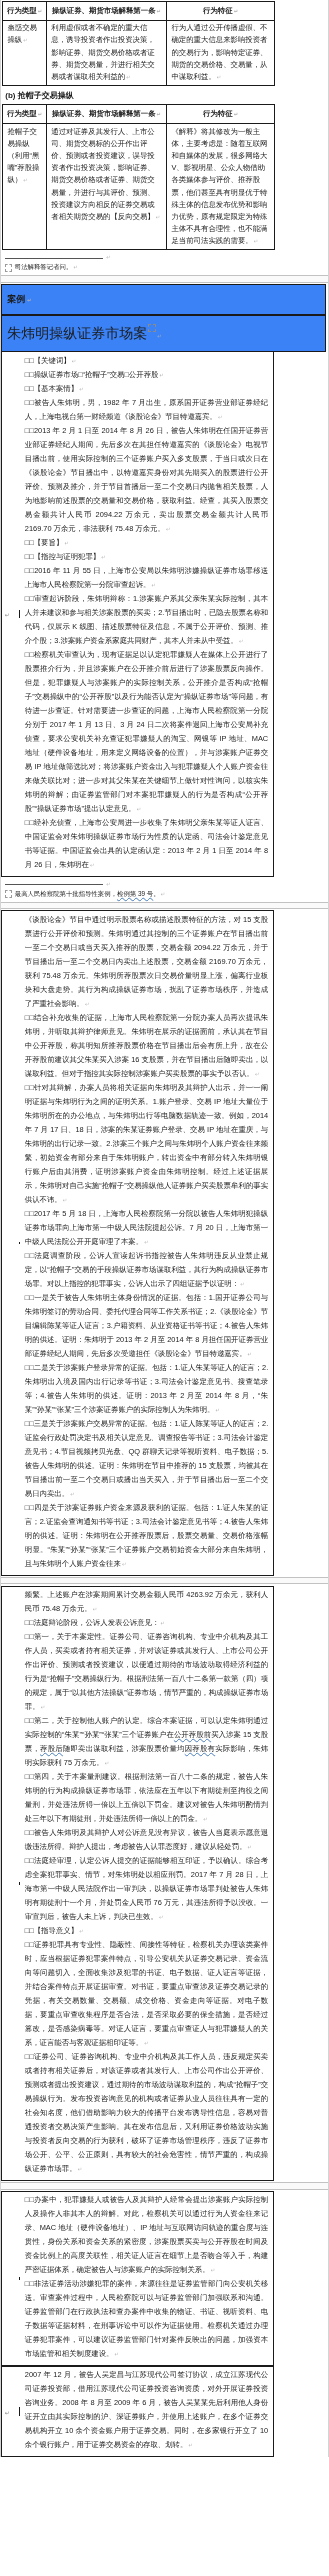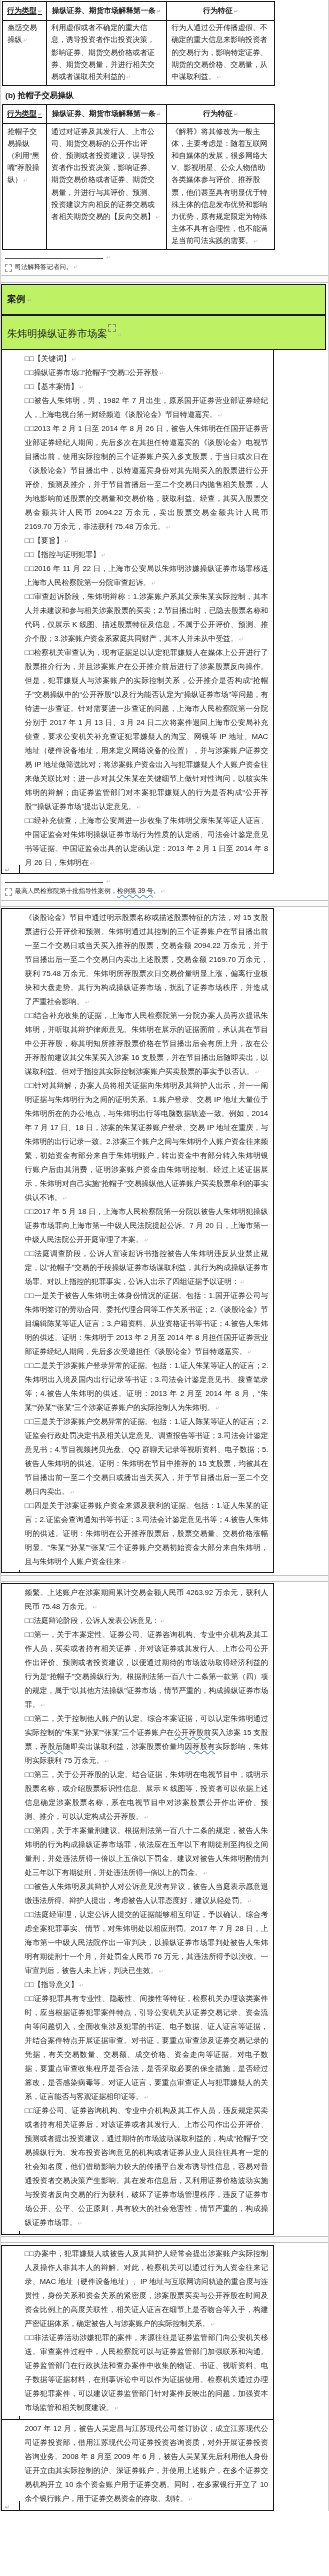"行为类型" .col-type { text-decoration: underline -> none }
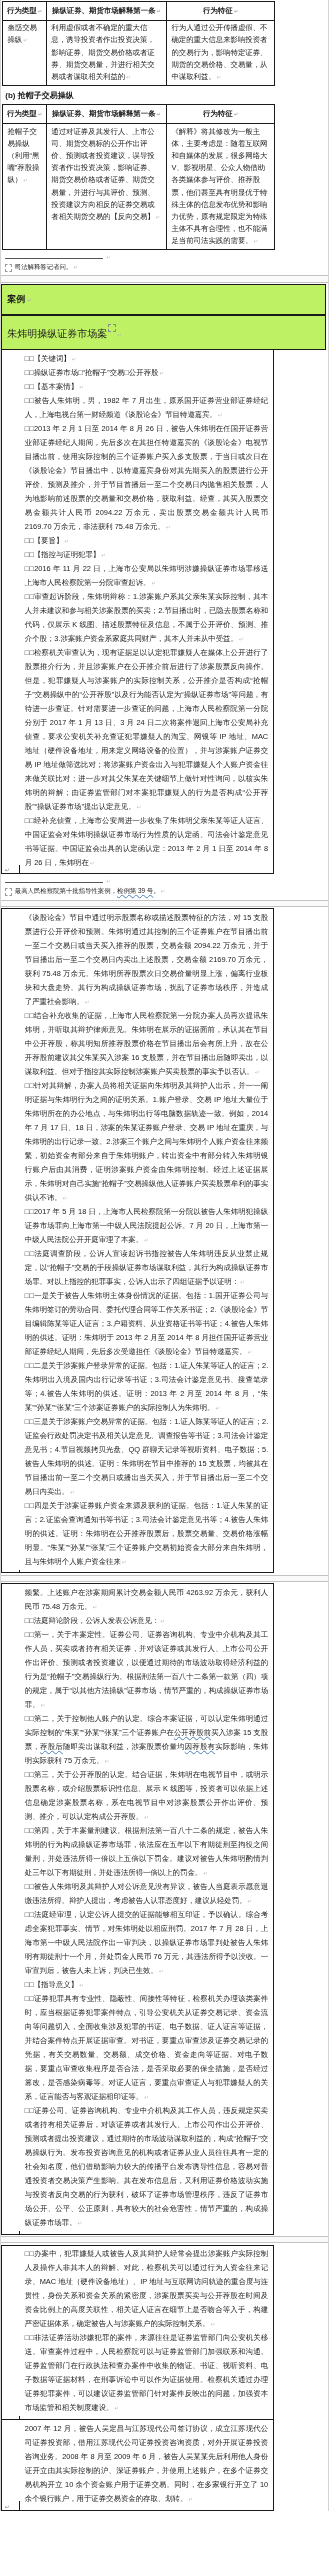"案例" .greenrow { background: #bef264 -> #3b82f6 }
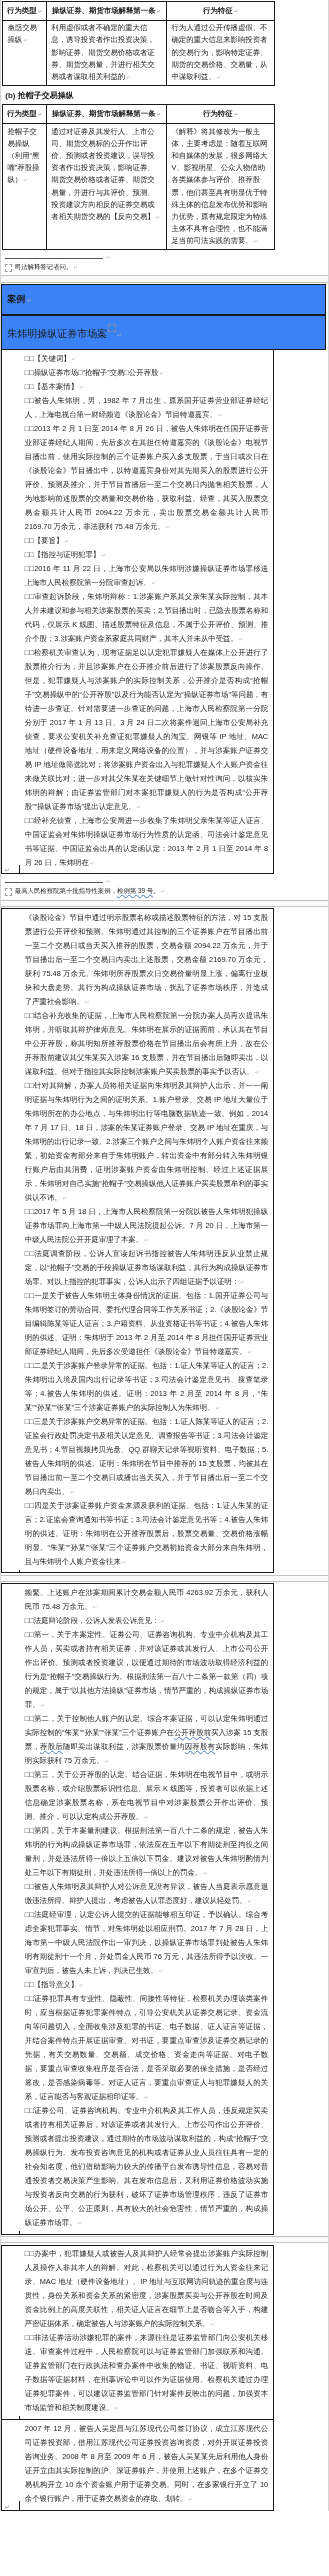"朱炜明操纵证券市场案" .greenrow.case { font-size: 10px -> 14px }
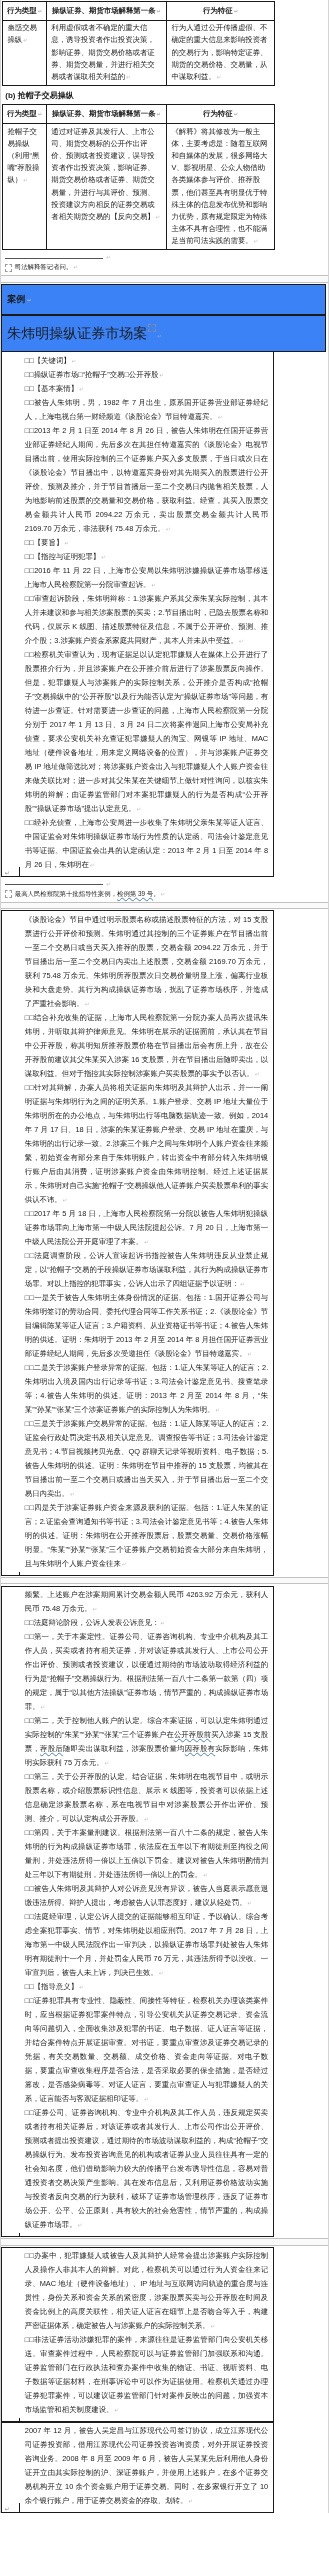"□□【关键词】" .casebody { align-items: flex-end -> center }
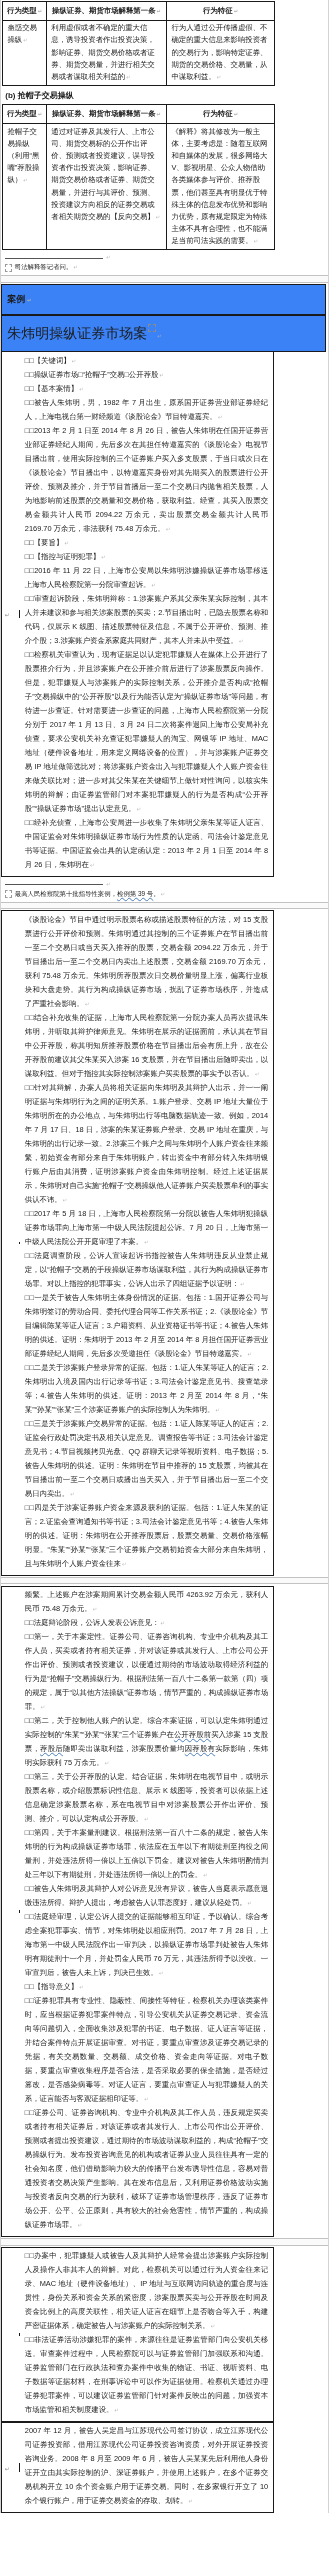"□□2016 年 11 月 22" span { text: 22 -> 55 }
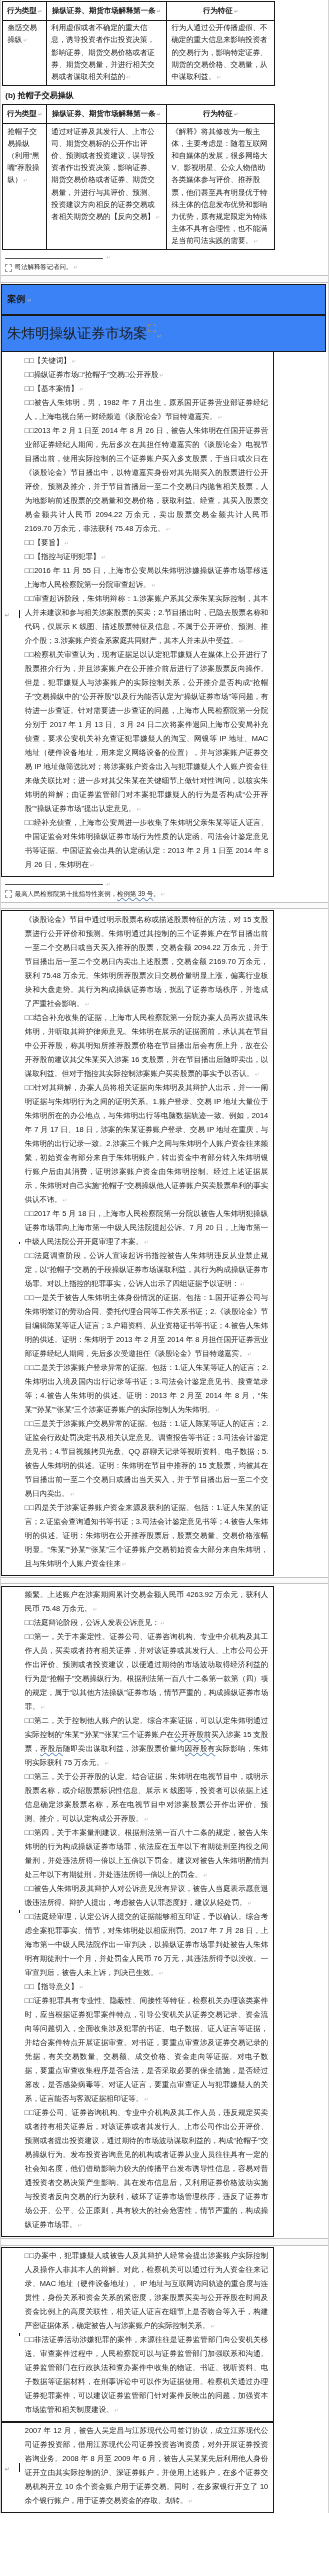"□□第三，关于公开荐股的认定。结合证据，朱炜明在电视节目中，或明示股票名称，或介" p.para { html: <p><span>□□第三，关于公开荐股的认定。结合证据，朱炜明在电视节目中，或明示股票名称，或介绍股票标识性信息、展示 K 线图等，投资者可以依据上述信息确定涉案股票名称，系在电视节目中对涉案股票公开作出评价、预测、推介，可以认定构成公开荐股。</span></p> -> none }
